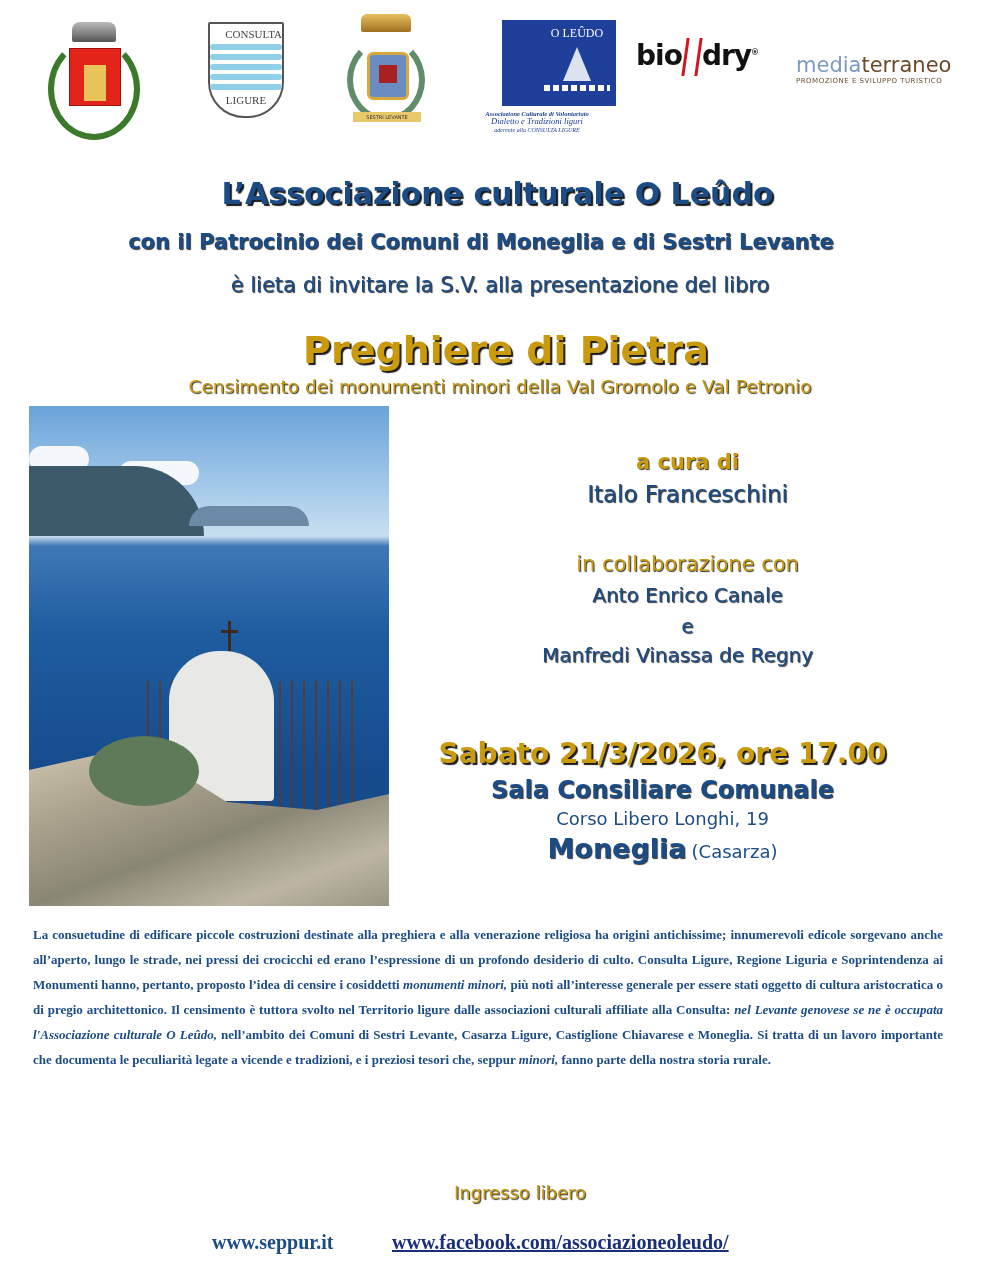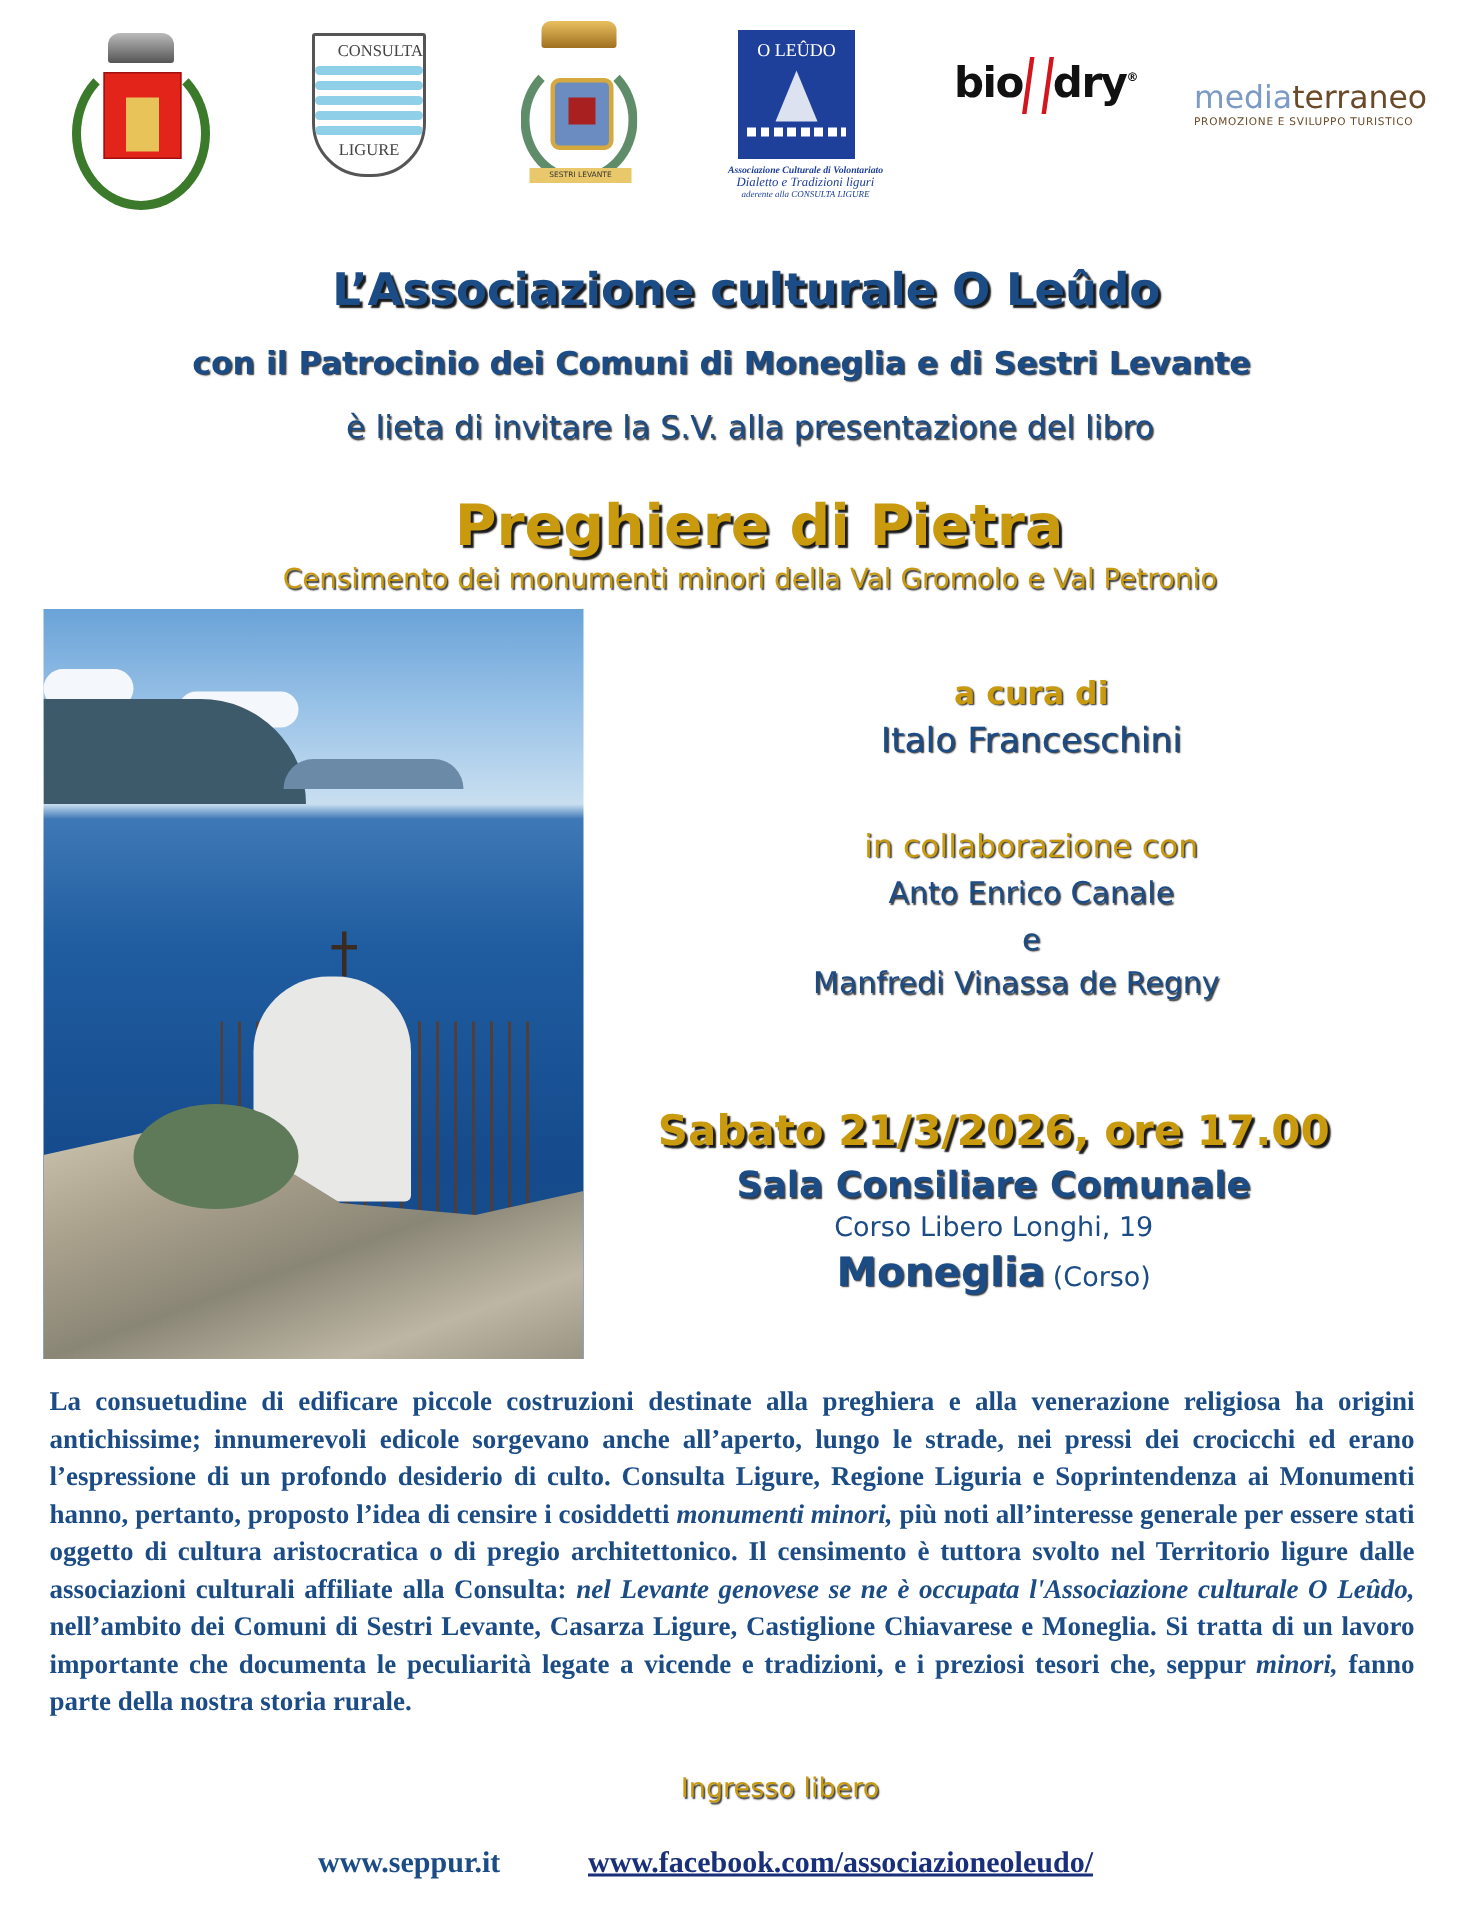"O LEÛDO" div.leudo-box { margin-left: 30px -> 40px; padding-left: none -> 36px }
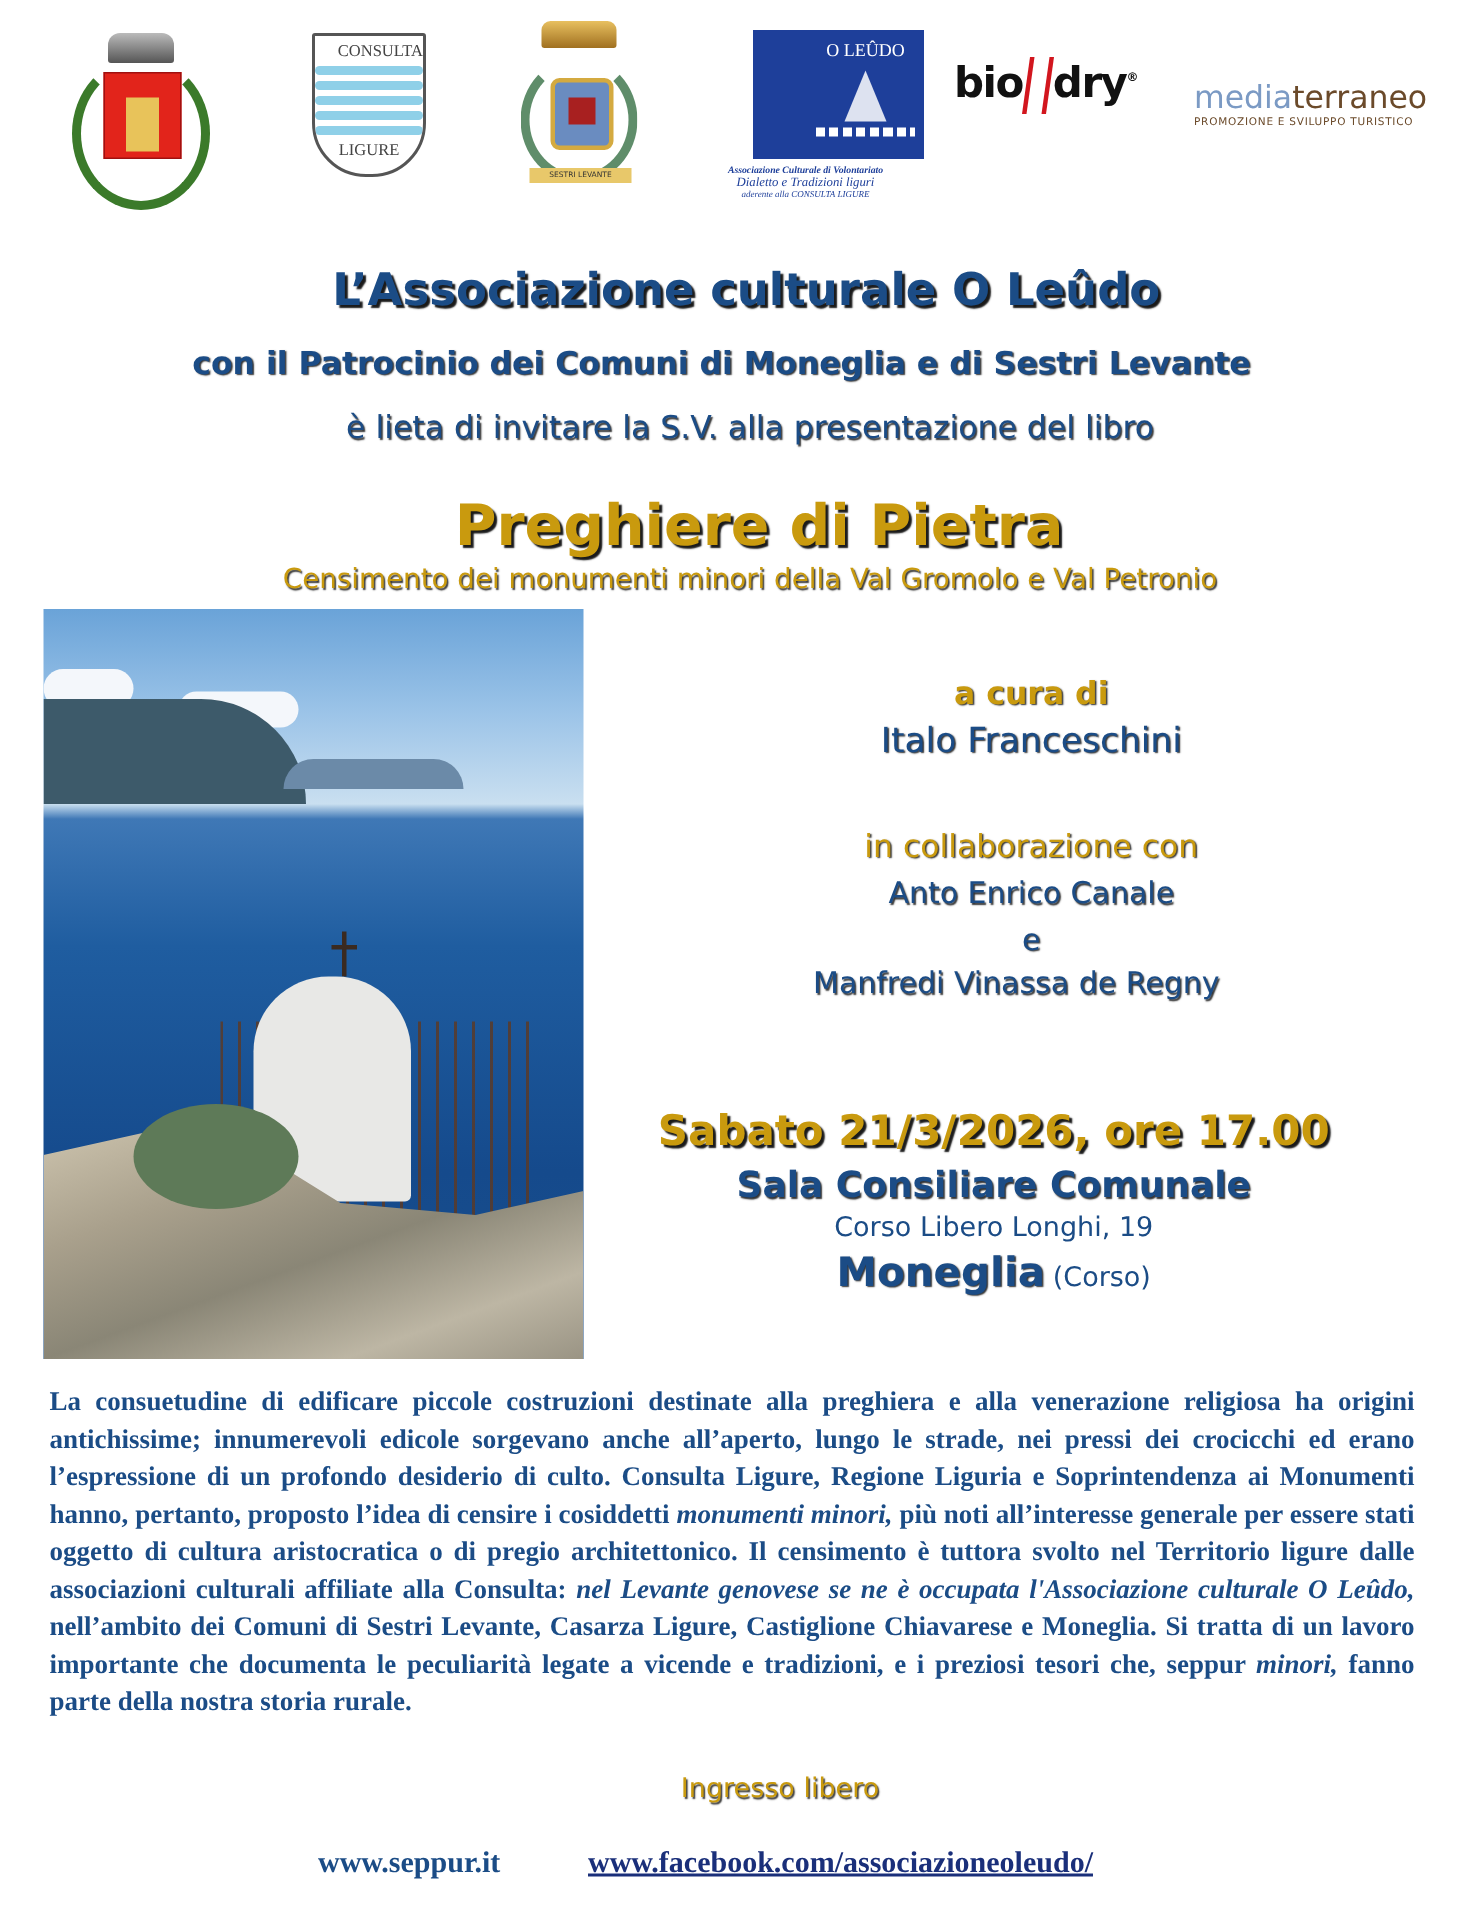"(Corso)" span.navy { text: Corso -> Casarza }
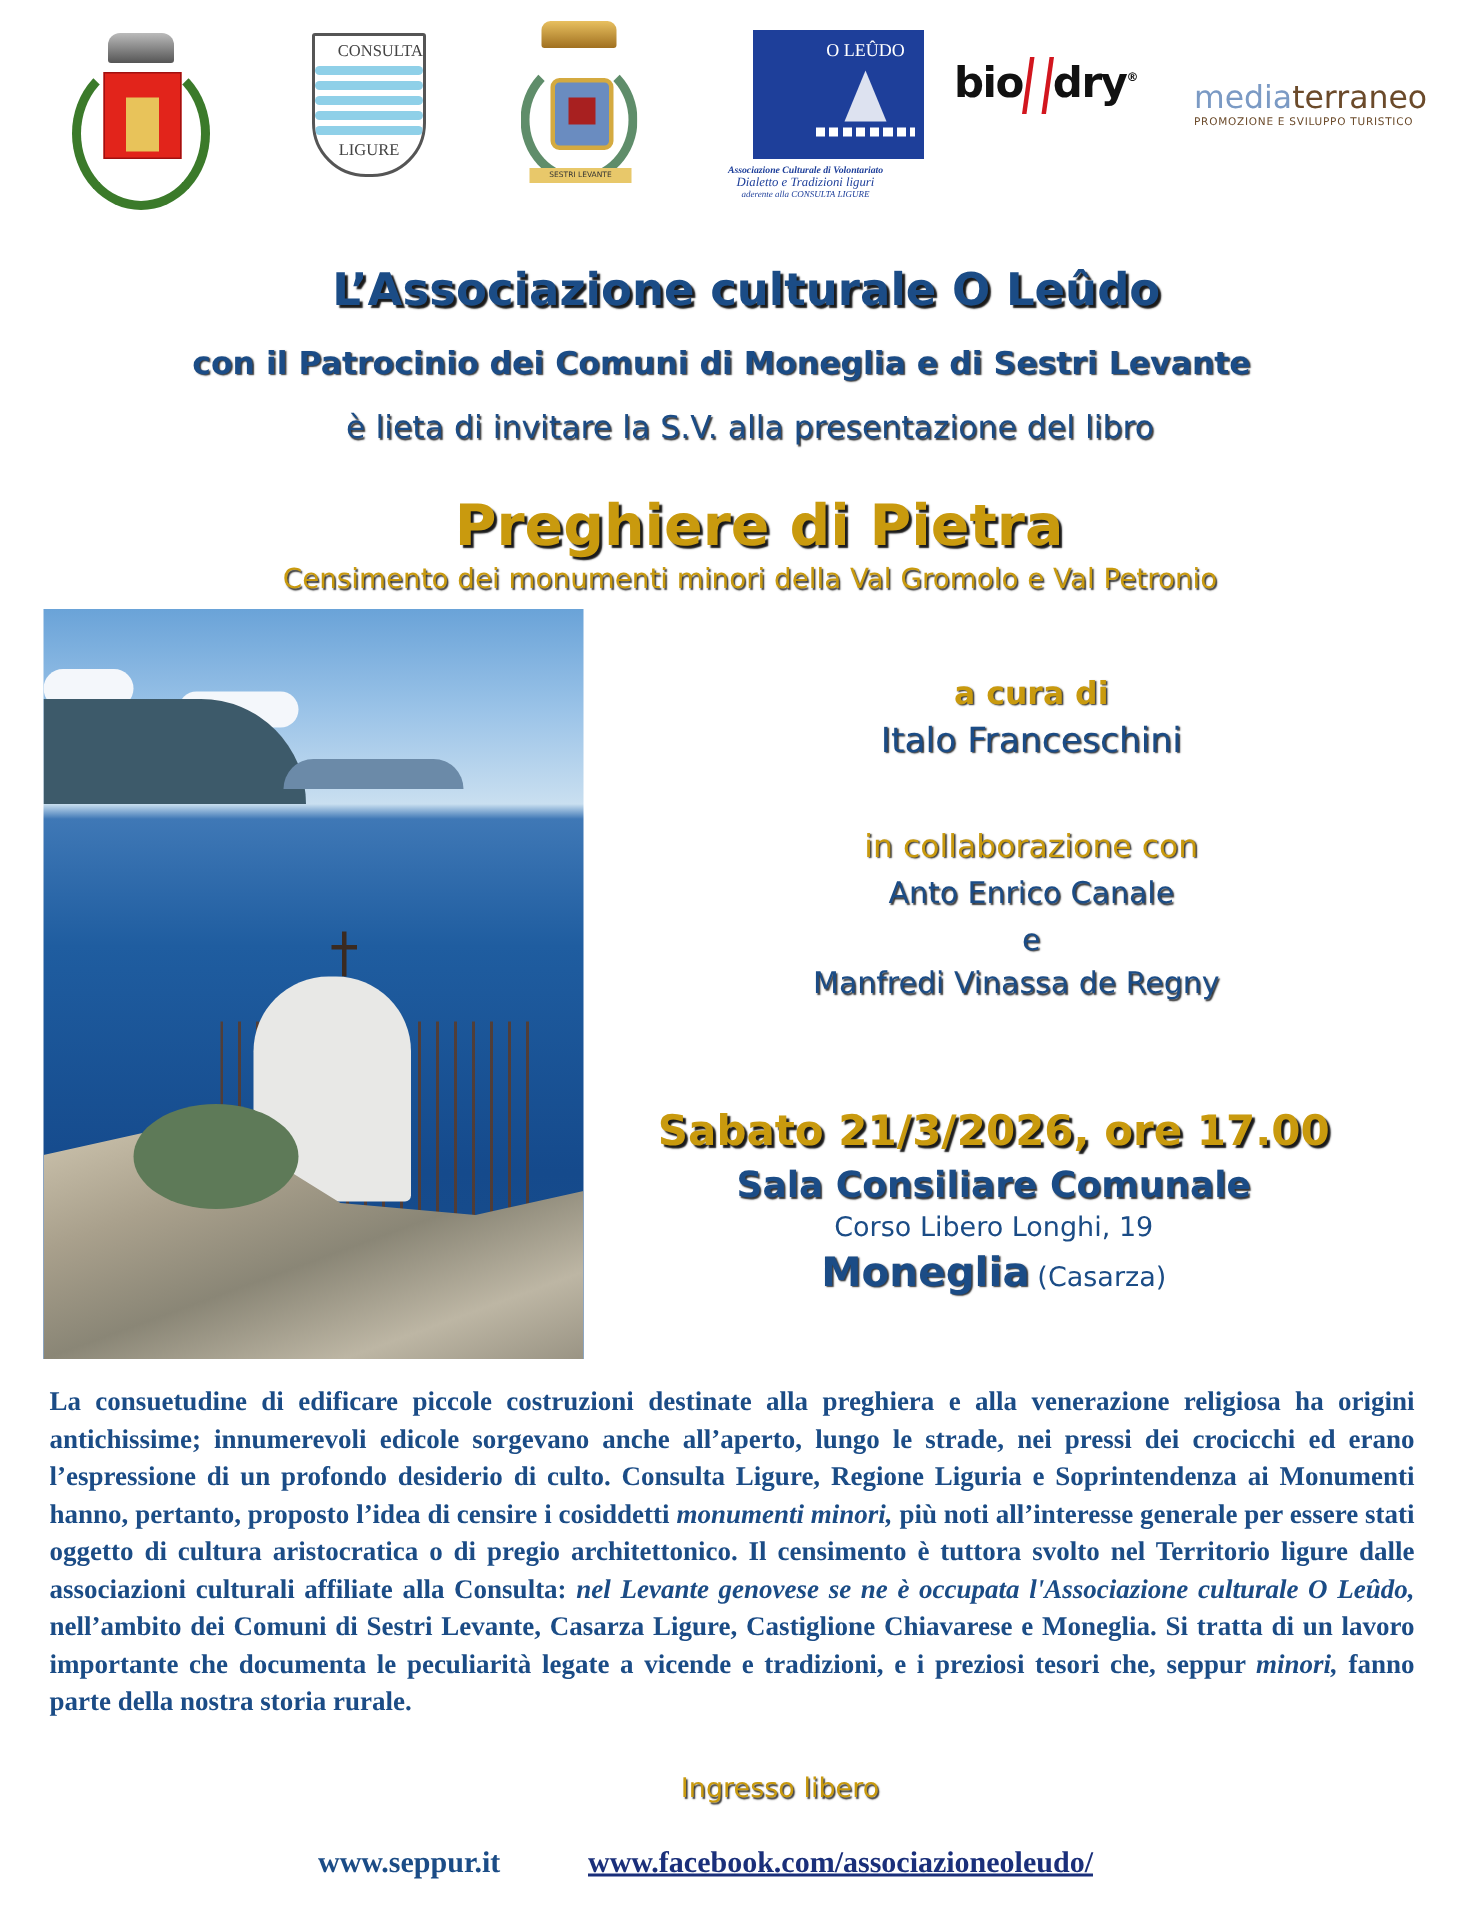"La consuetudine di edificare piccole" .body-text { font-size: 18px -> 13px }
